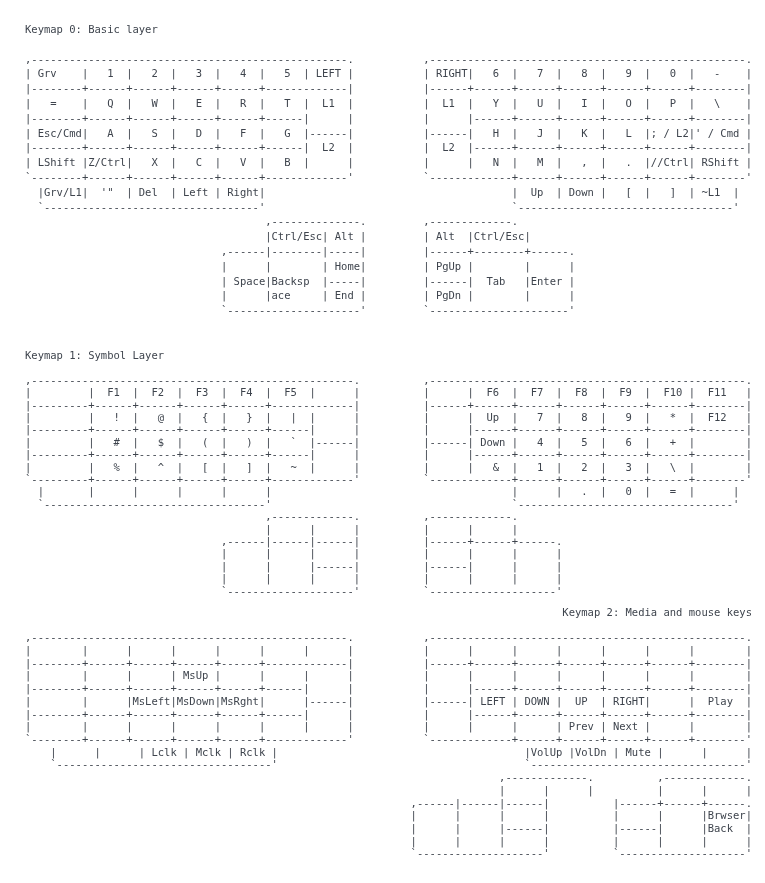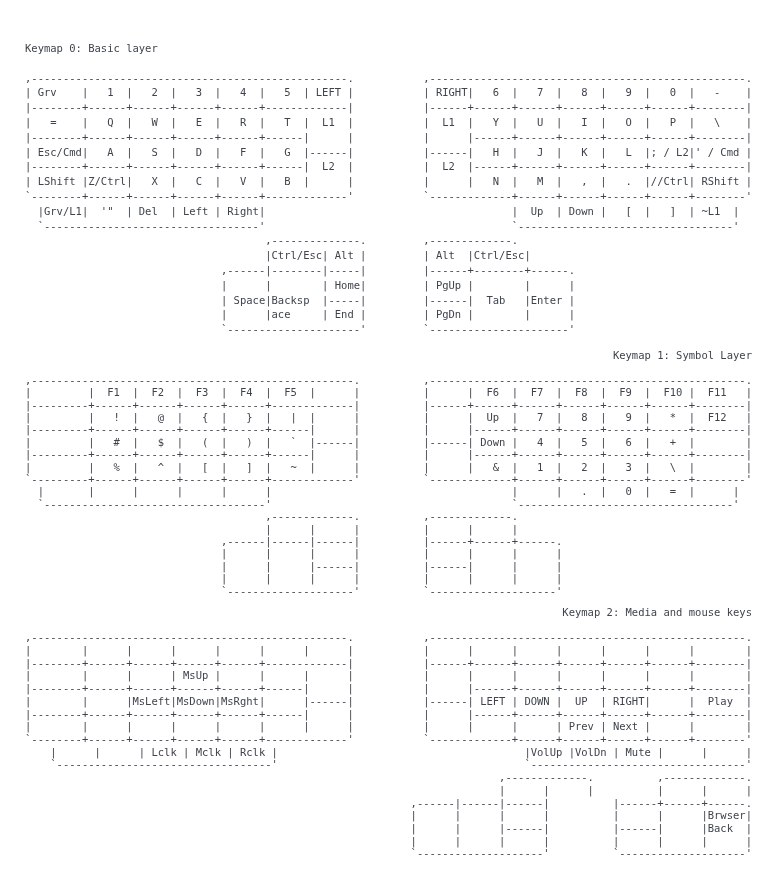"Keymap 0: Basic layer" .b0 .km-title { margin-top: 19px -> none }
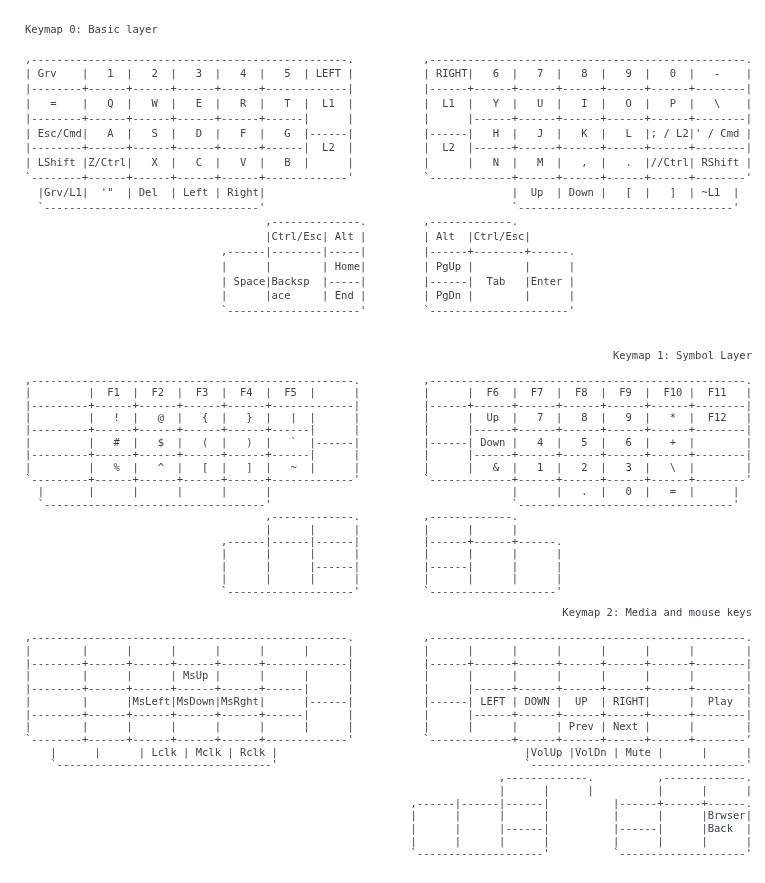"Keymap 1: Symbol Layer" .b1 .km-title { text-align: right -> none }
